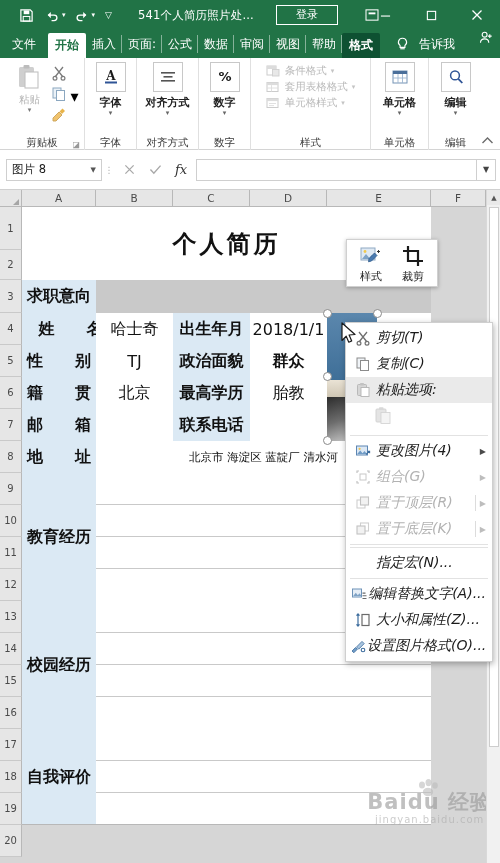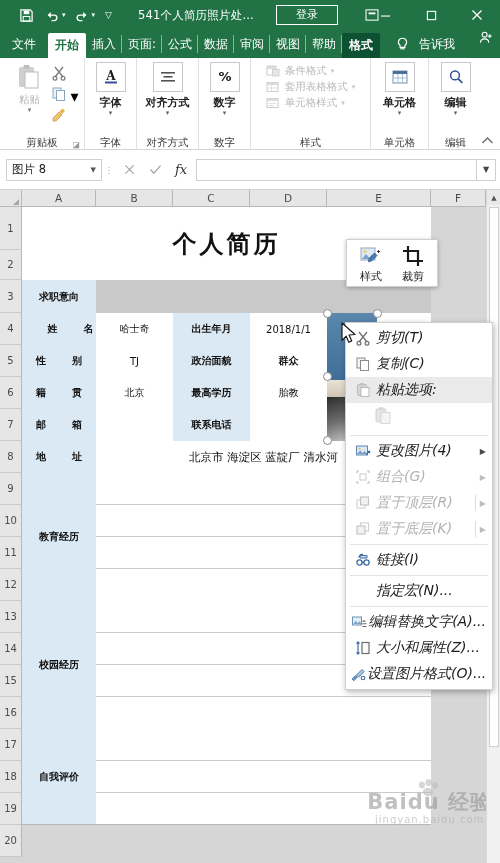"求职意向" .cell { font-size: 10px -> 16px }
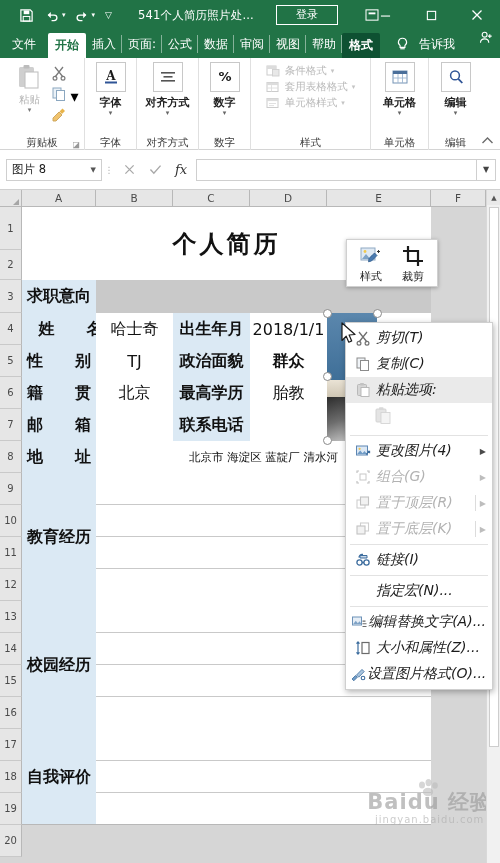"链接(I)" div.mi { html: <div> <span> <svg> <path></path> <circle></circle> <circle></circle> <path></path> <path></path> </svg> </span> <span>链接(I)</span> </div> -> none }
